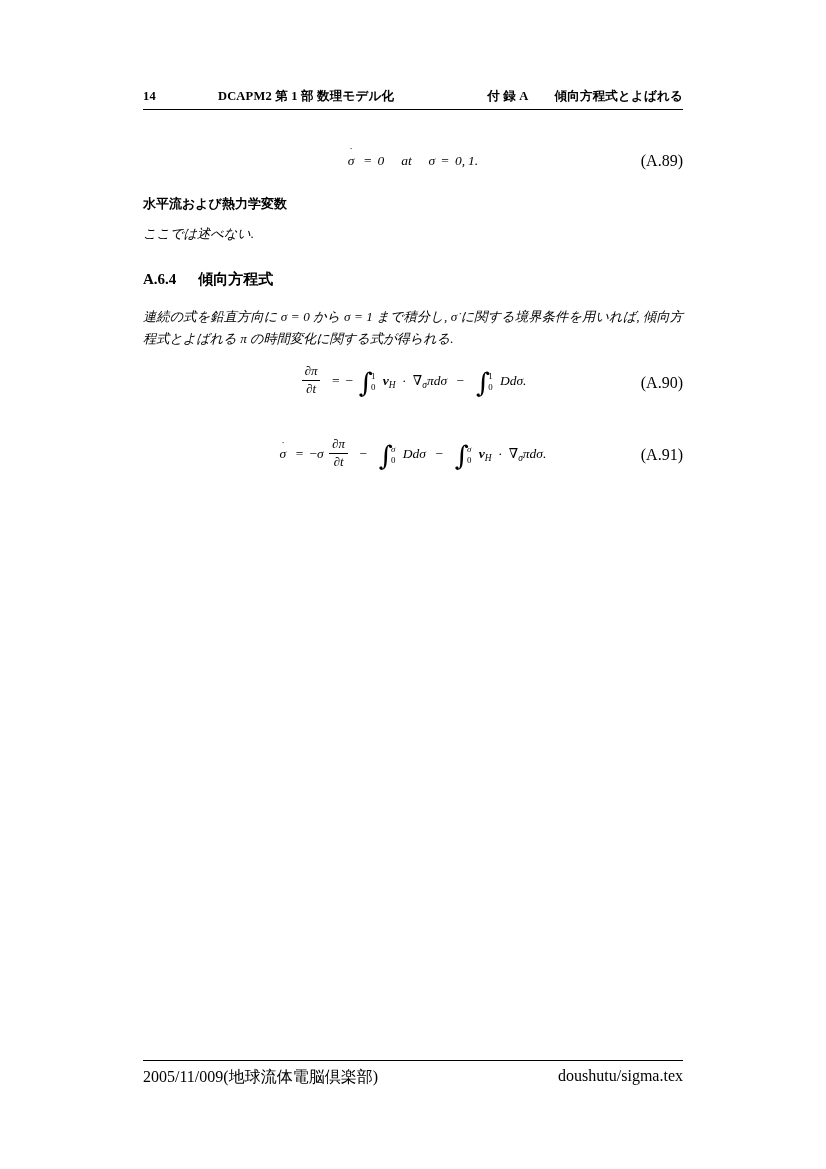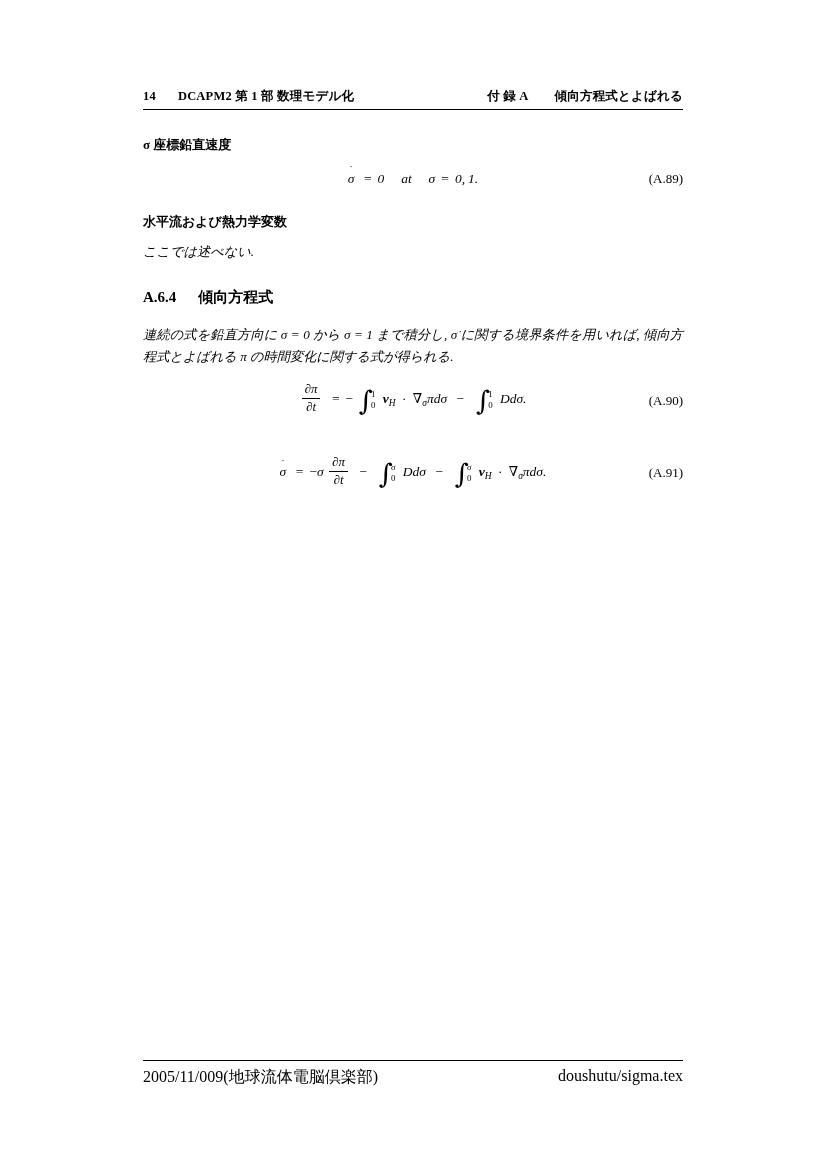"14" .runhead-left { gap: none -> 40px }
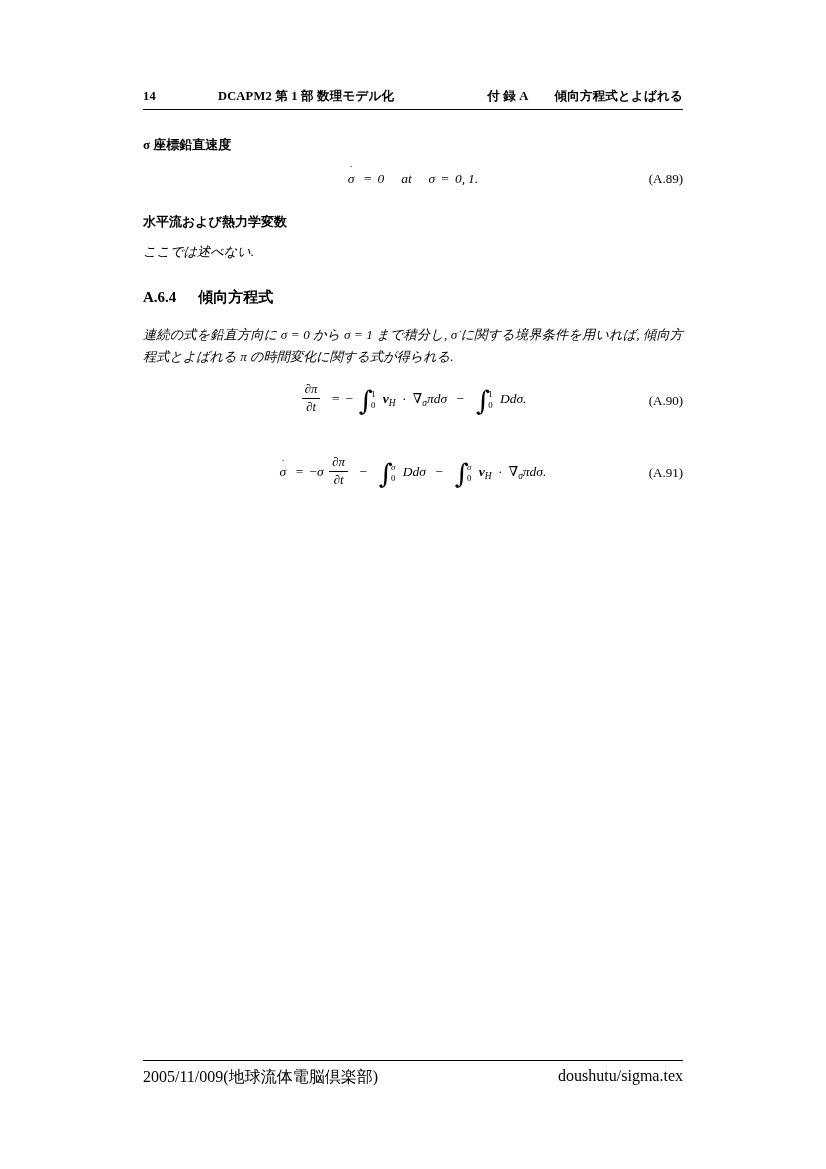"σ 座標鉛直速度" p.sub-bold { html: <p>σ 座標鉛直速度</p> -> none }
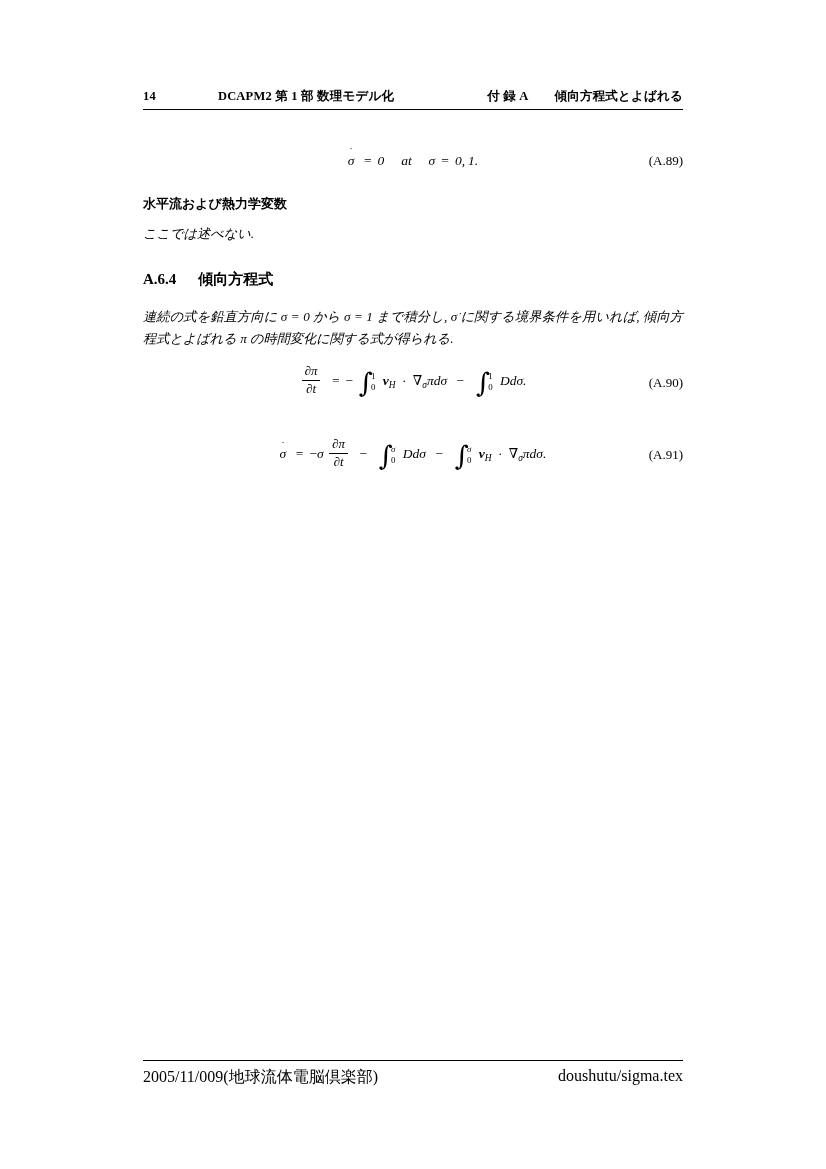"(A.89)" .eq-tag { font-size: 13px -> 16px }
